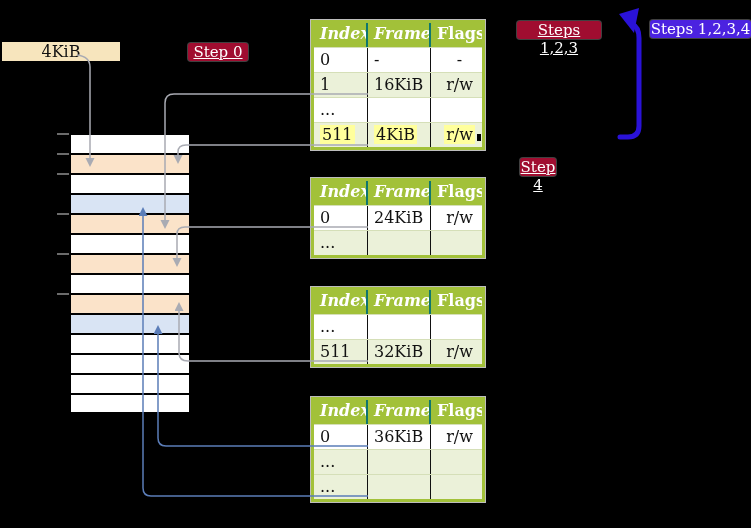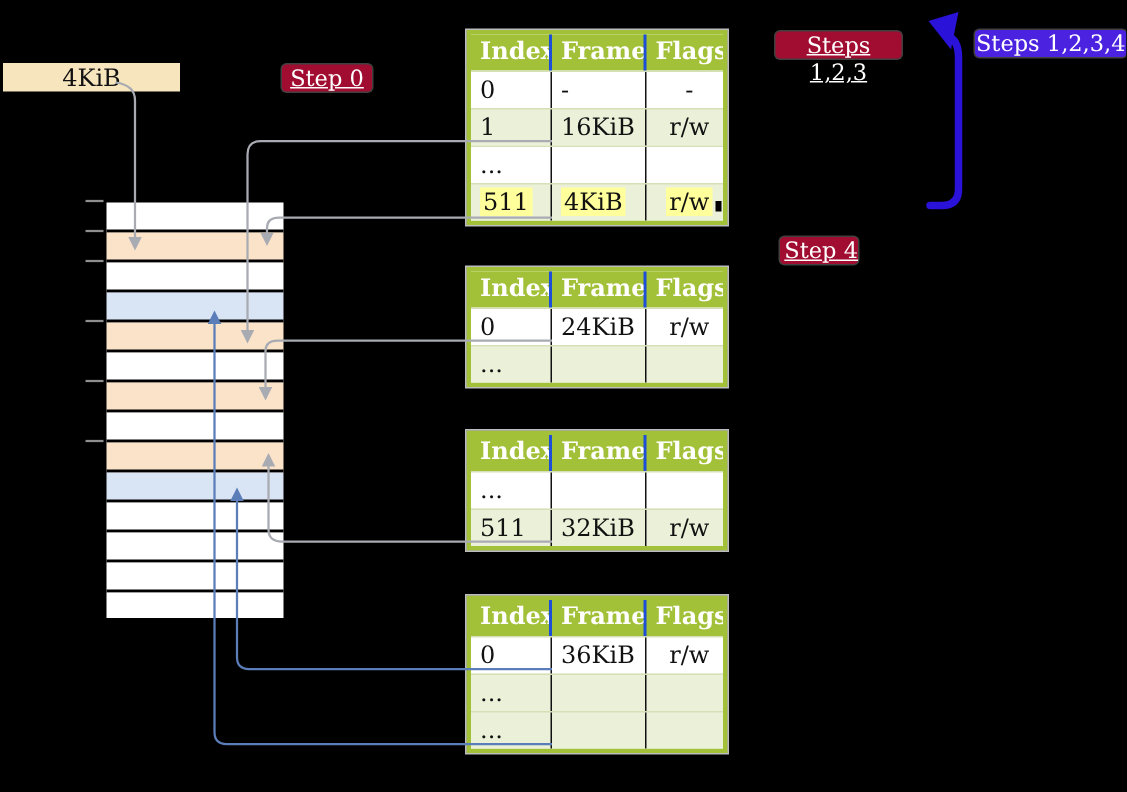"Index" .pt-header .c1,.pt-header .c2 { border-right: 2px solid #1d4ed8 -> 2px solid #0f766e; font-style: none -> italic }
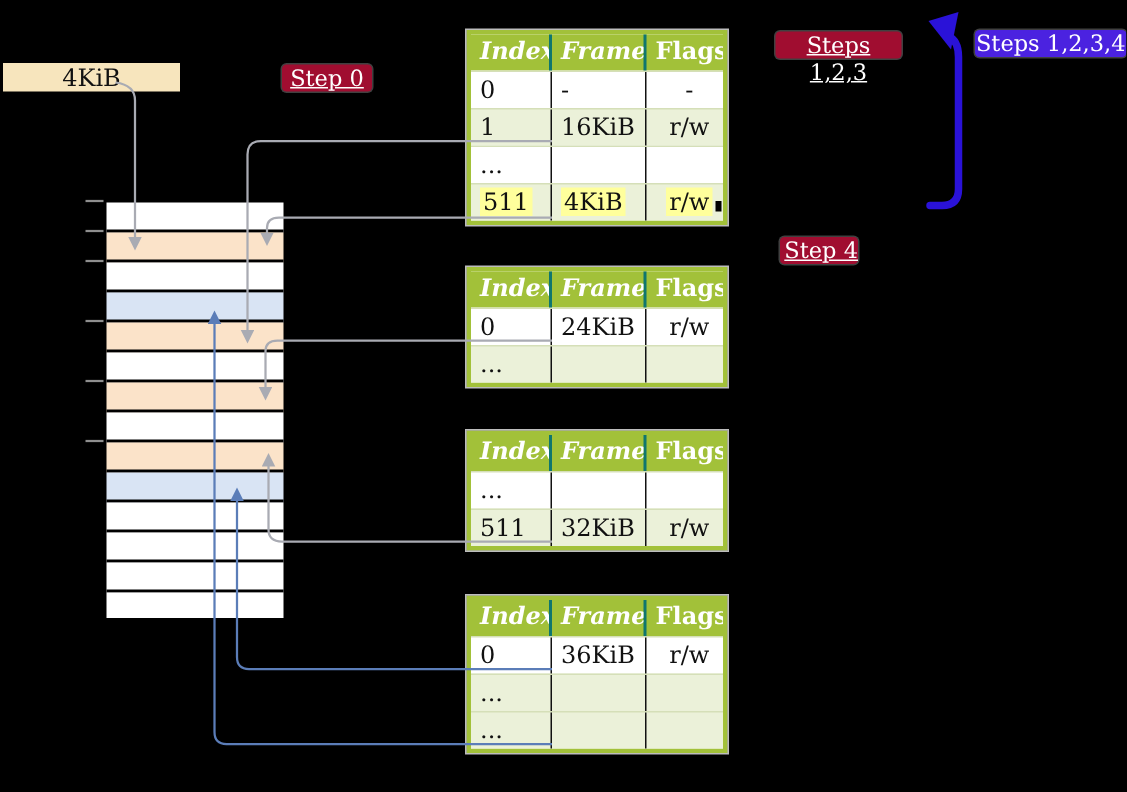"Step 4" .b-step4 { text-align: right -> none; width: 52px -> 36px }
